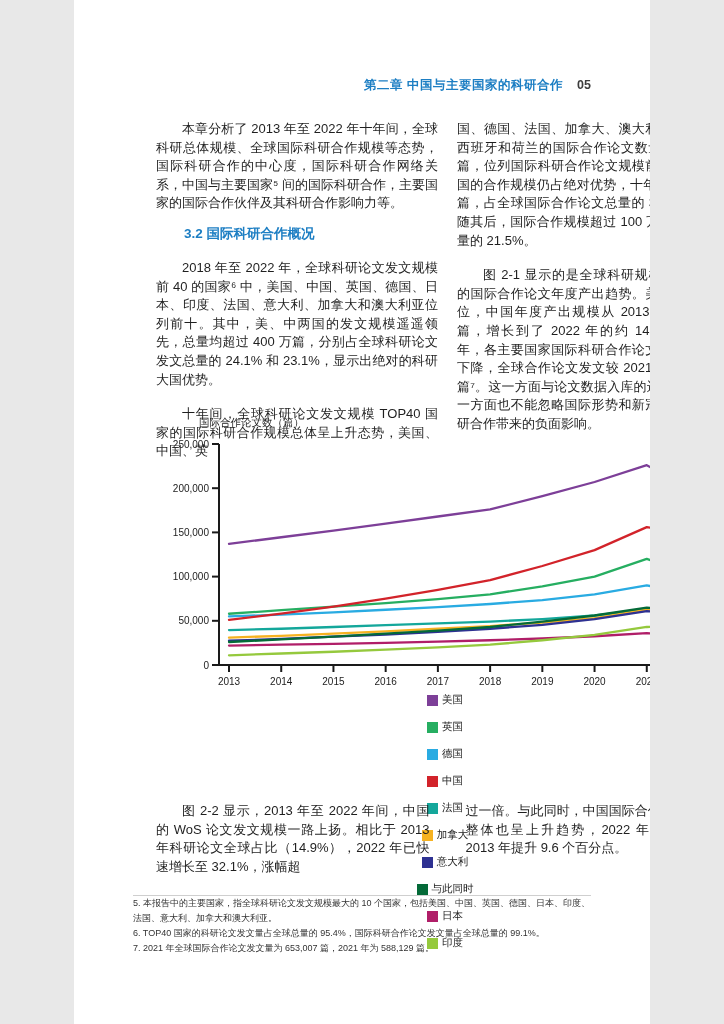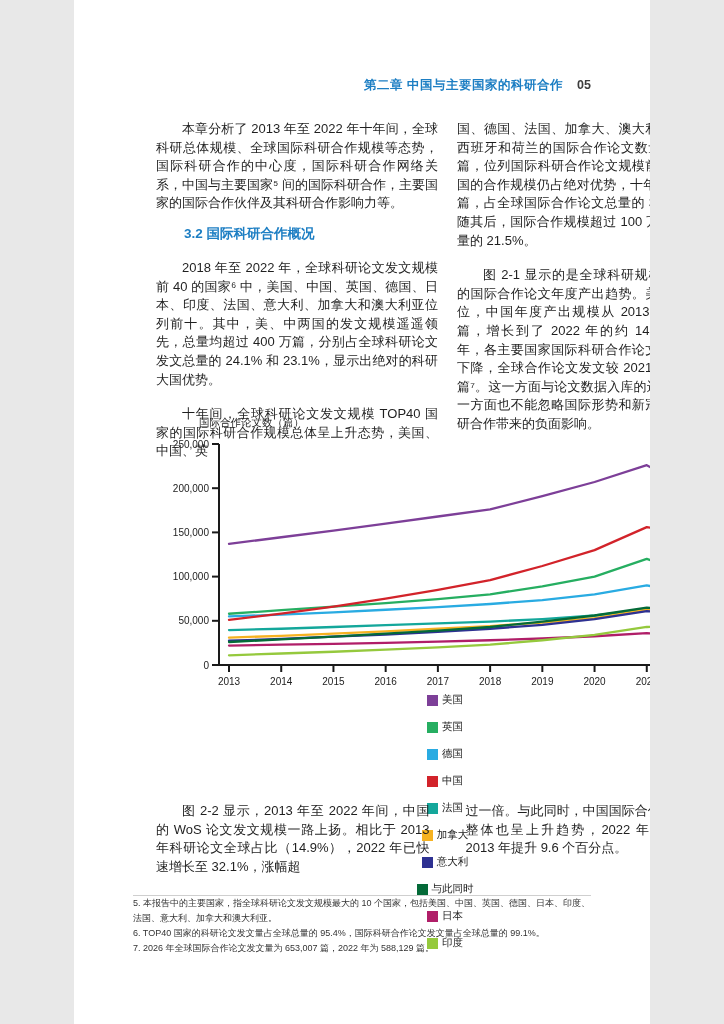"7. 2026 年全球国际合作论文发文量为 653,007 篇，2022" p { text: 2026 年全球国际合作论文发文量为 653,007 篇，2022 -> 2021 年全球国际合作论文发文量为 653,007 篇，2021 }
